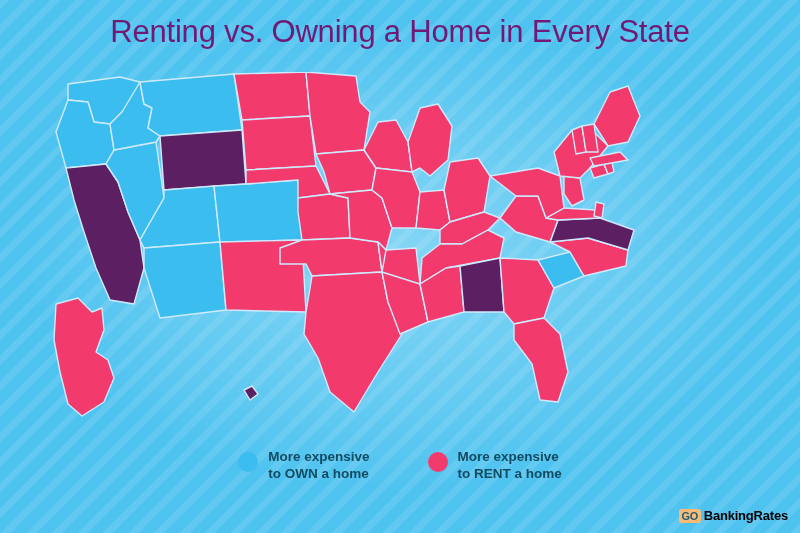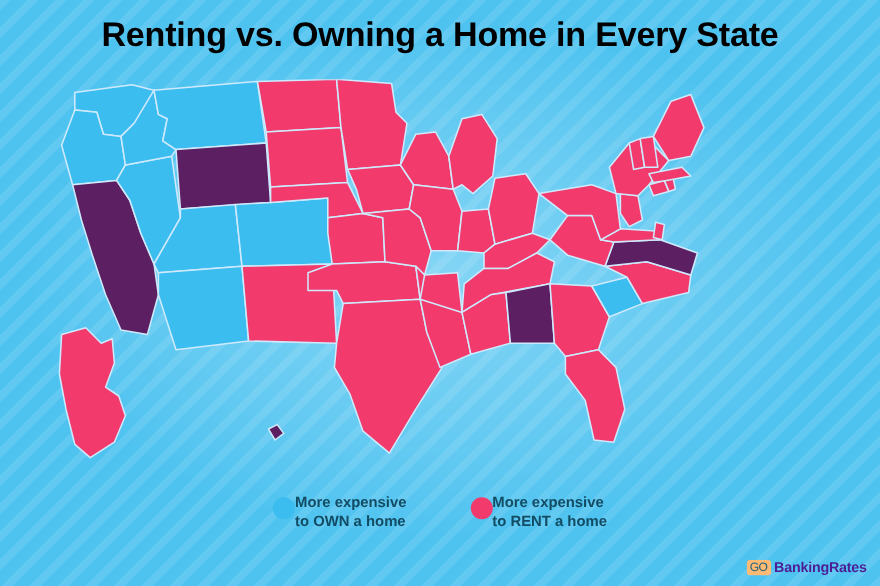"Renting vs. Owning a Home" #title { color: #000000 -> #701a75; font-weight: bold -> normal }
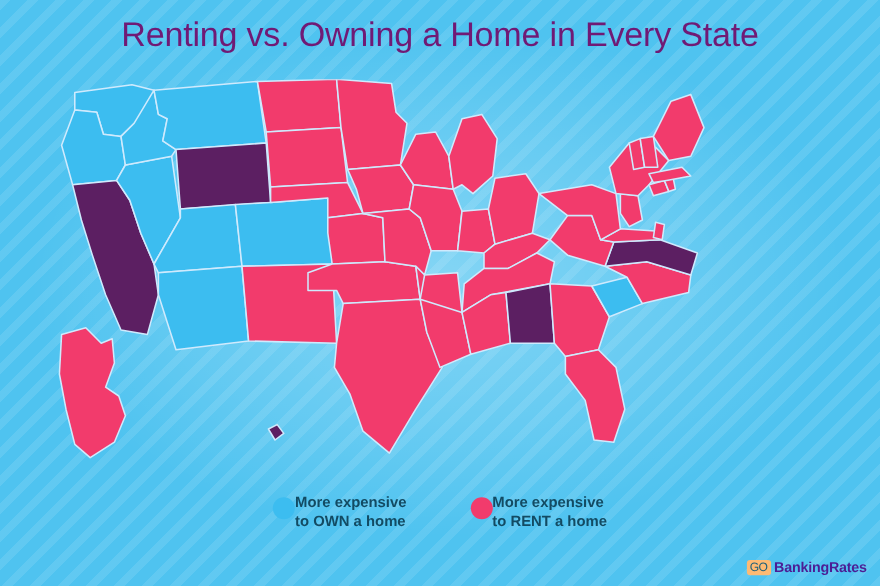"More expensive" .legend-item { gap: none -> 10px }
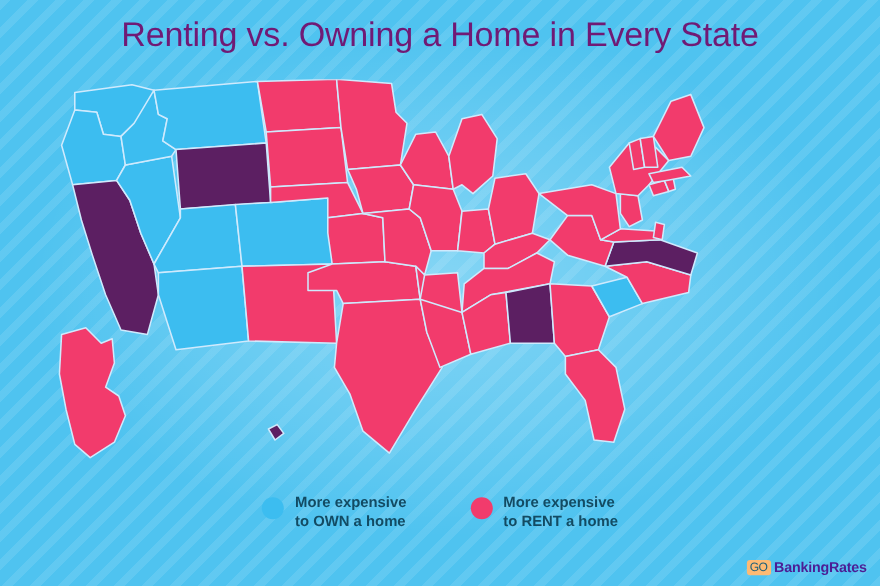"GO" #logo .go-badge { font-weight: normal -> bold }
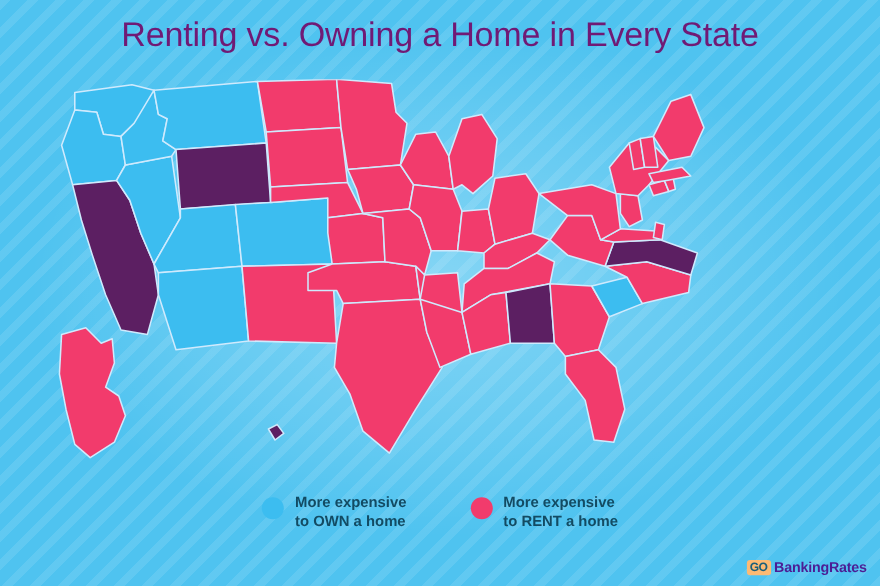"BankingRates" #logo .logo-text { color: #4c1d95 -> #000000 }
